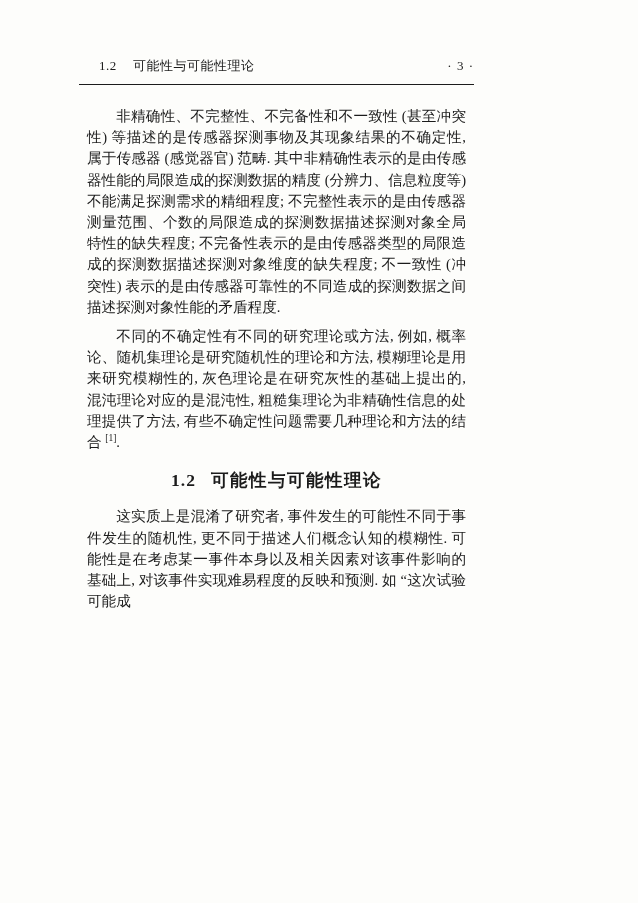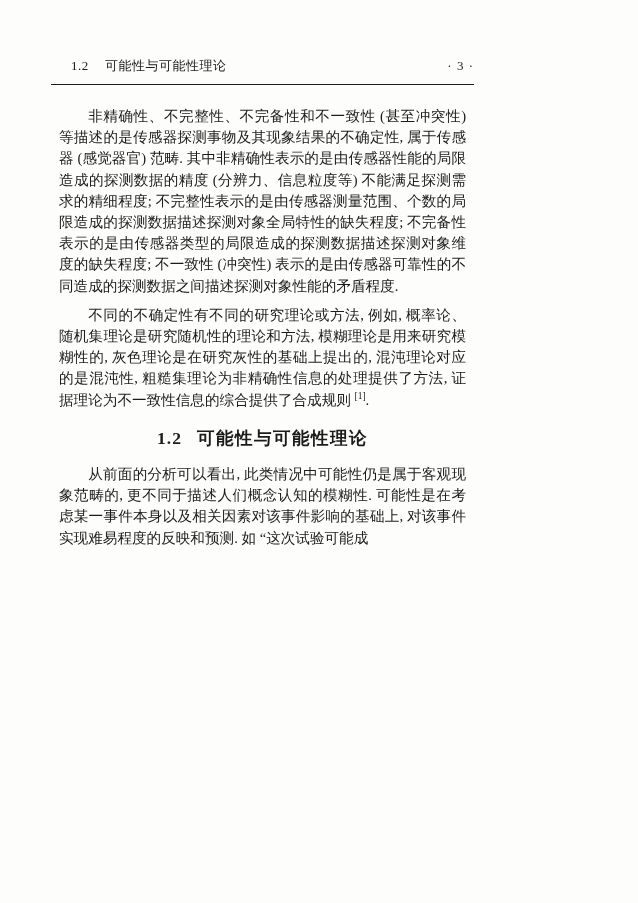"1.2 可能性与可能性理论" .page { padding: 57px 66px 0 51px -> 57px 66px 0 79px }
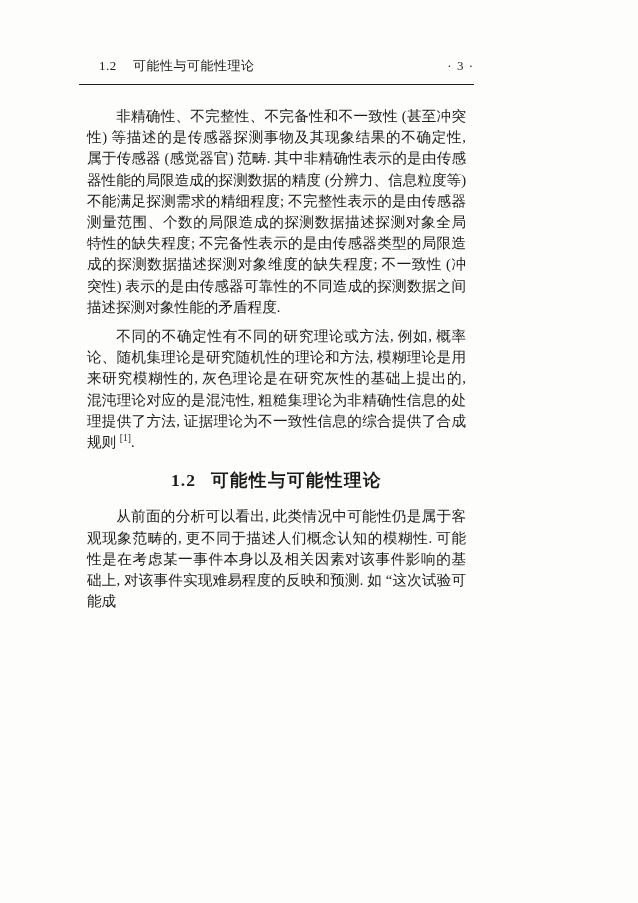"不同的不确定性有不同的研究理论或方法, 例如," span { text: 证据理论为不一致性信息的综合提供了合成规则 -> 有些不确定性问题需要几种理论和方法的结合 }
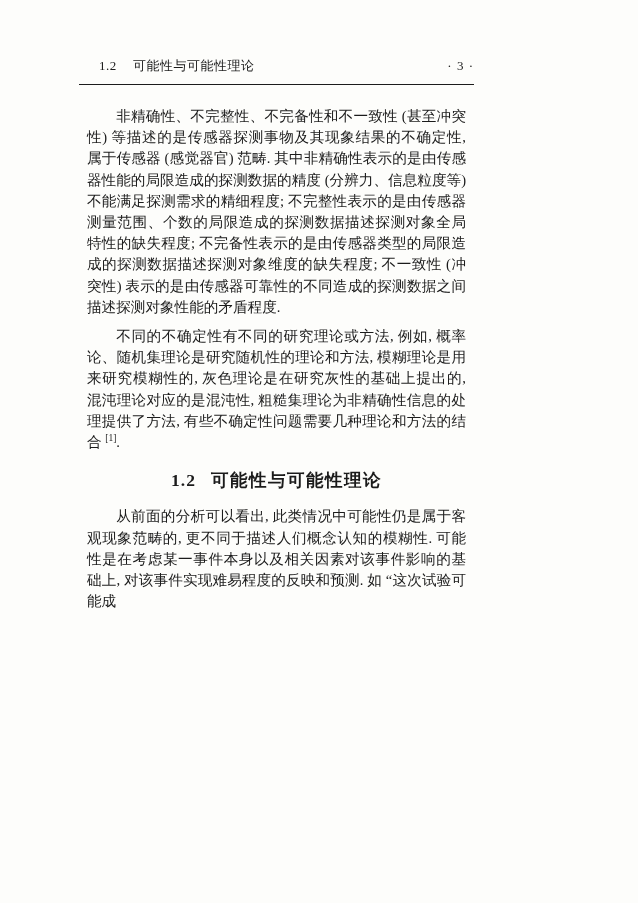"从前面的分析可以看出, 此类情况中可能性仍是属于客观现象范畴的," p.para { text: 从前面的分析可以看出, 此类情况中可能性仍是属于客观现象范畴的 -> 这实质上是混淆了研究者, 事件发生的可能性不同于事件发生的随机性 }
